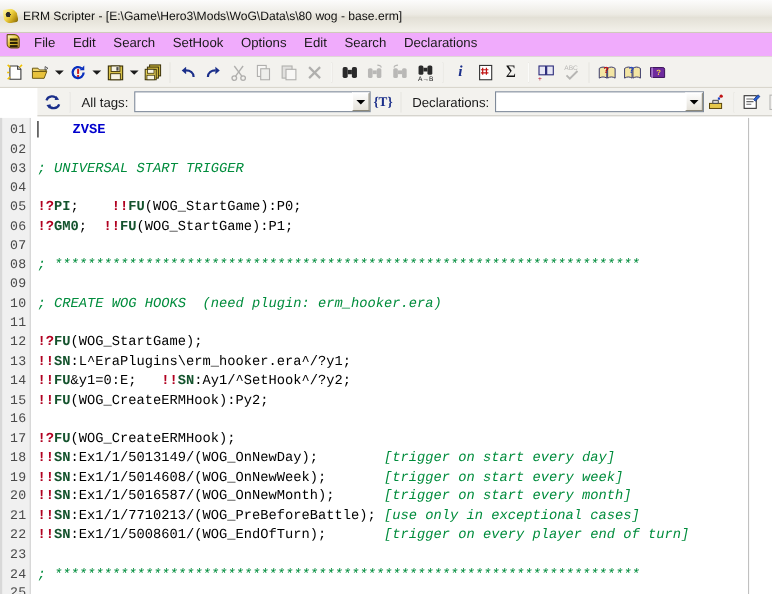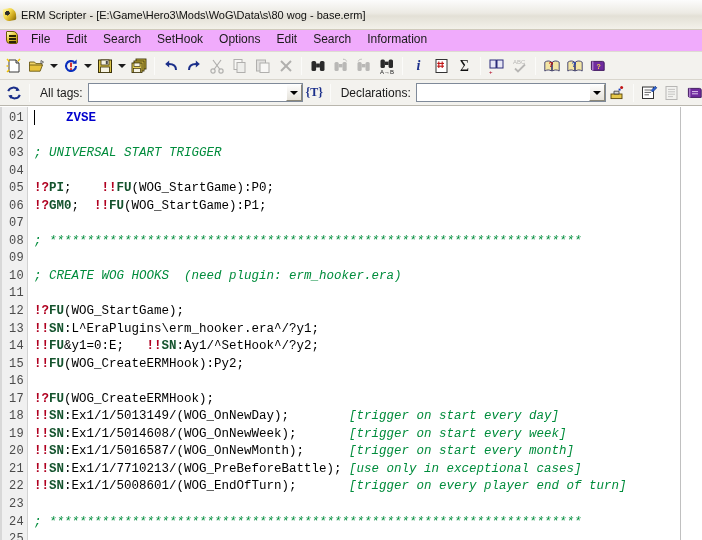"Information" div.menu-item { text: Information -> Declarations }
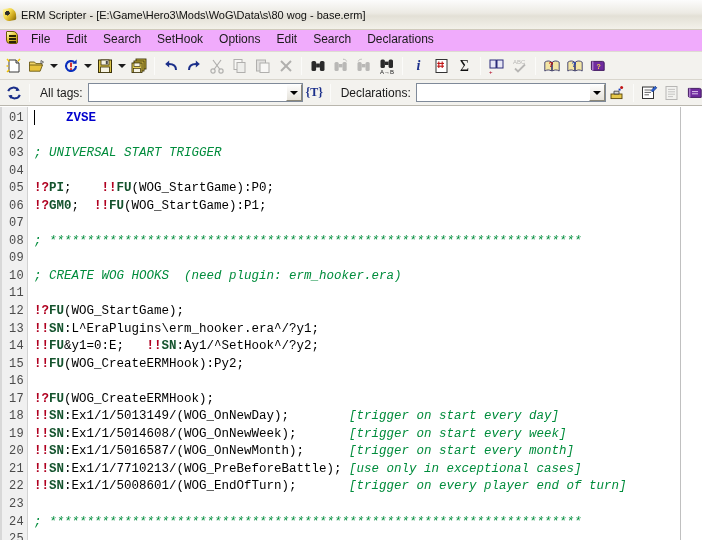"All tags:" #toolbar2 { margin-left: none -> 34px }
